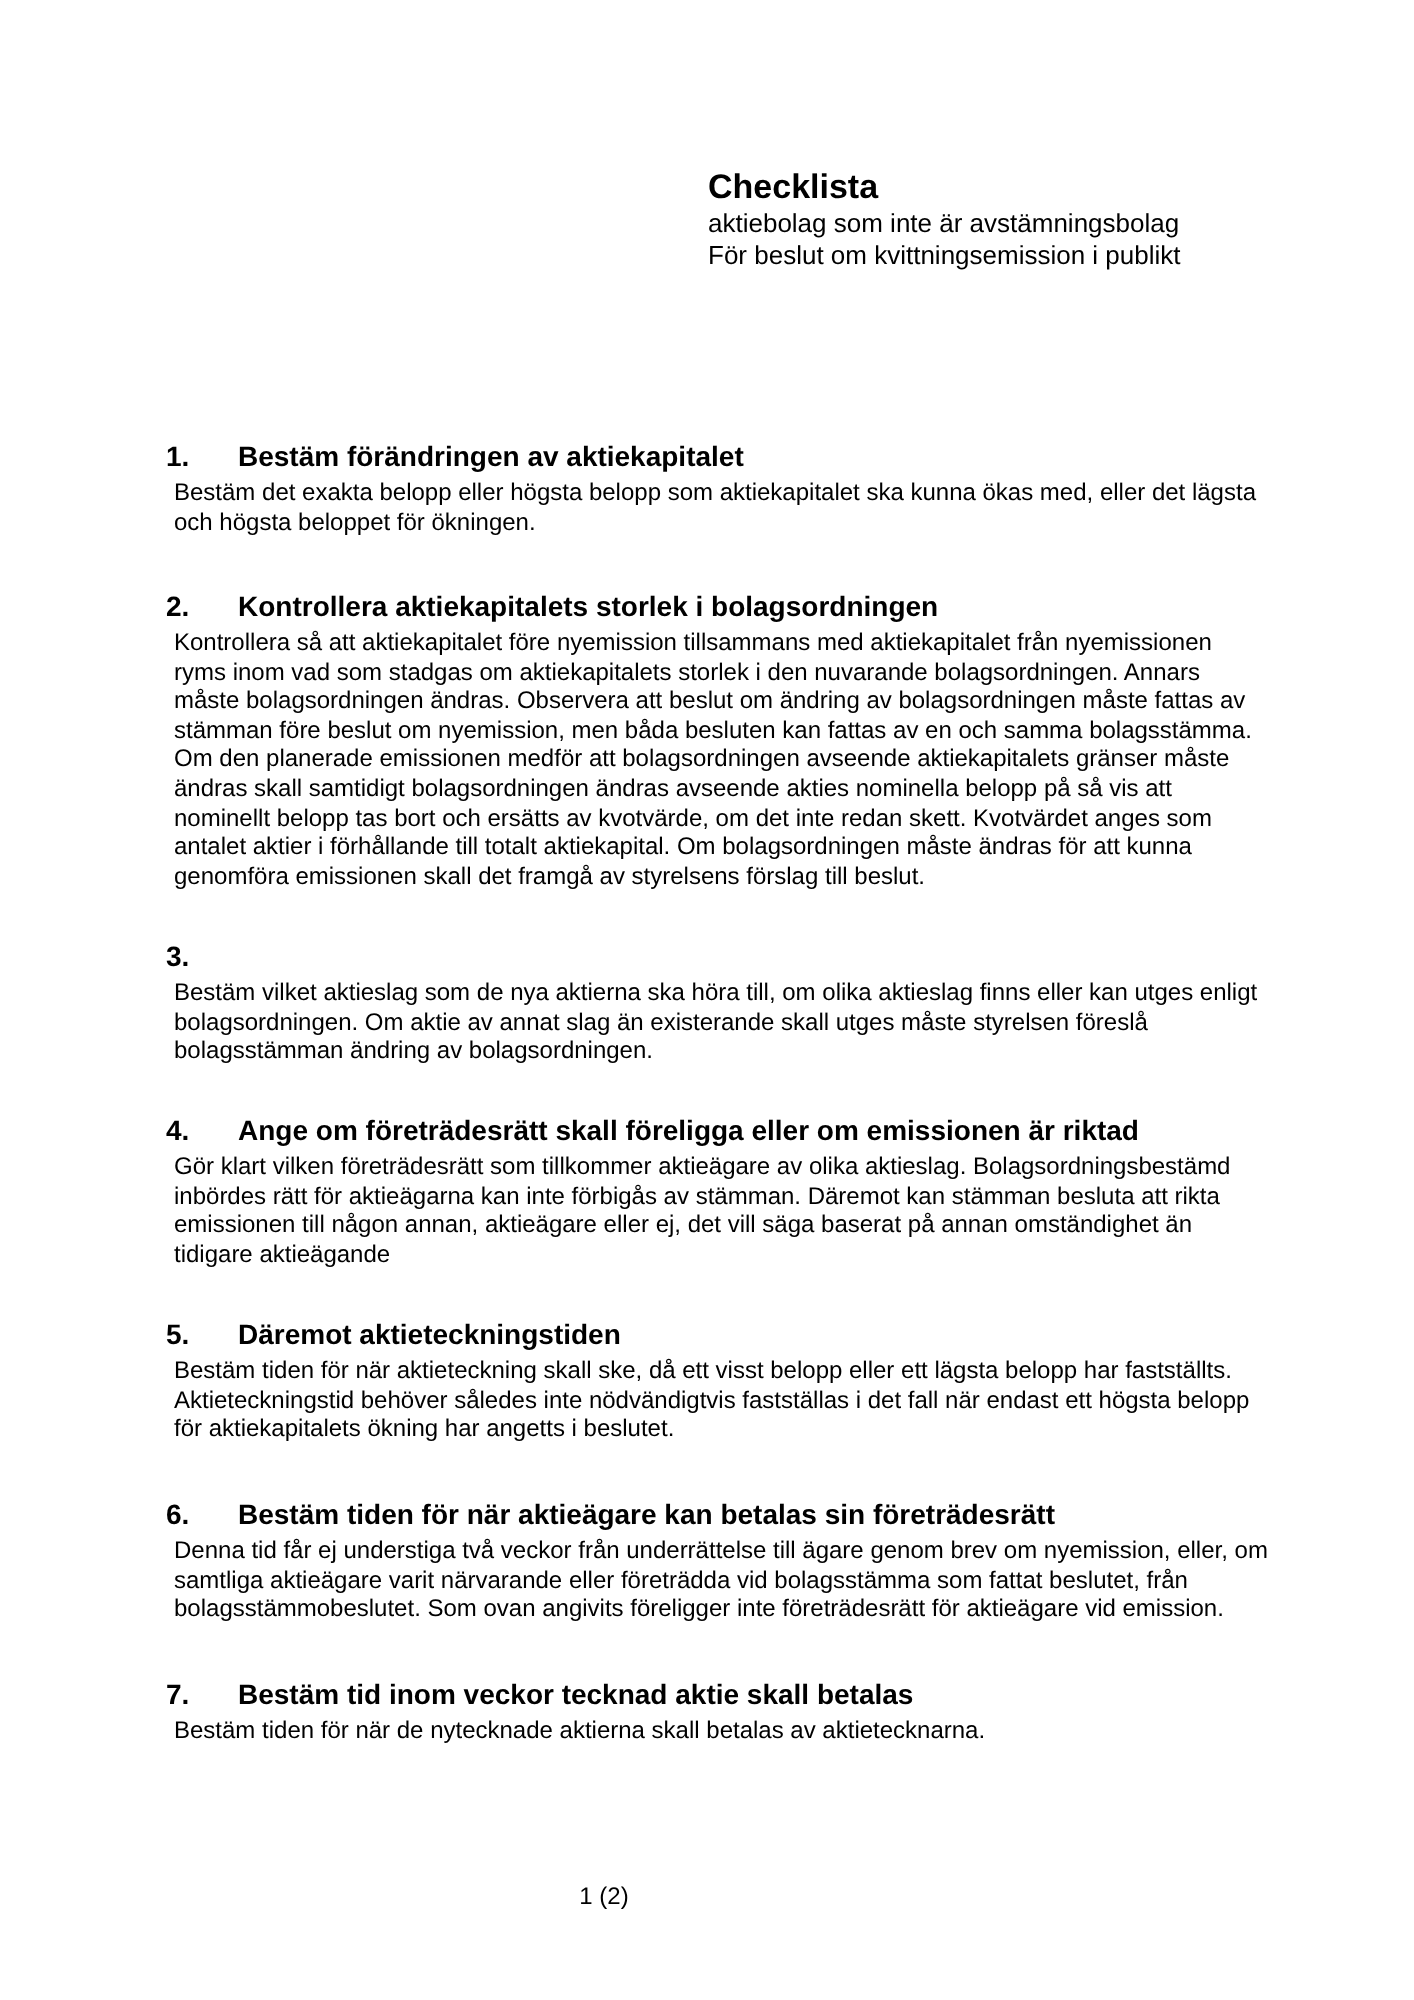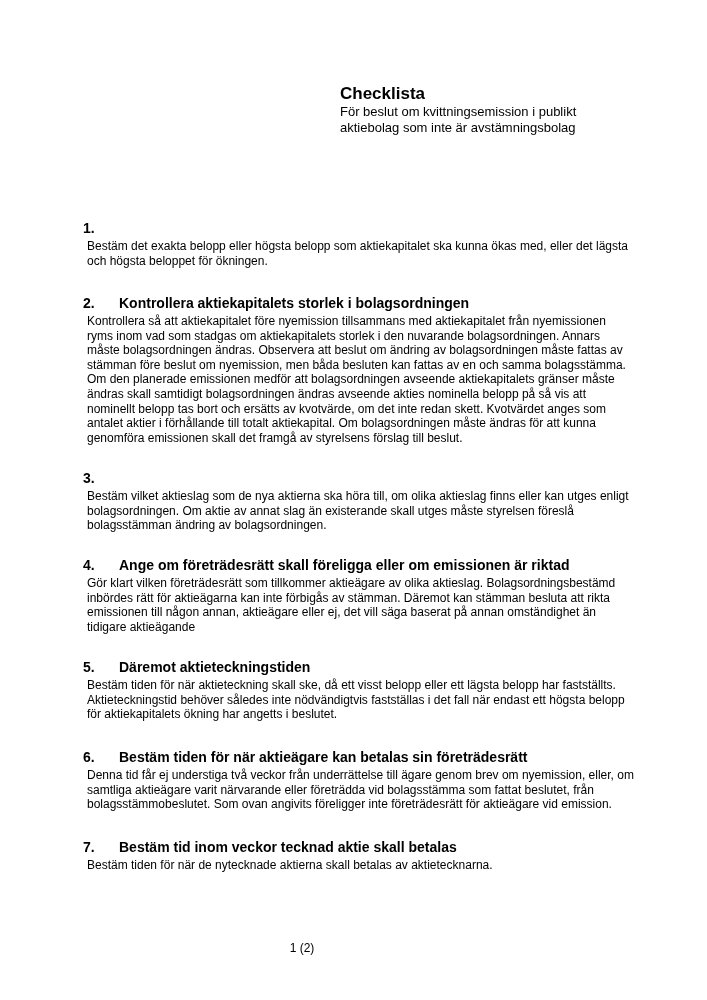"Checklista" .doc-header { left: 340px -> 354px }
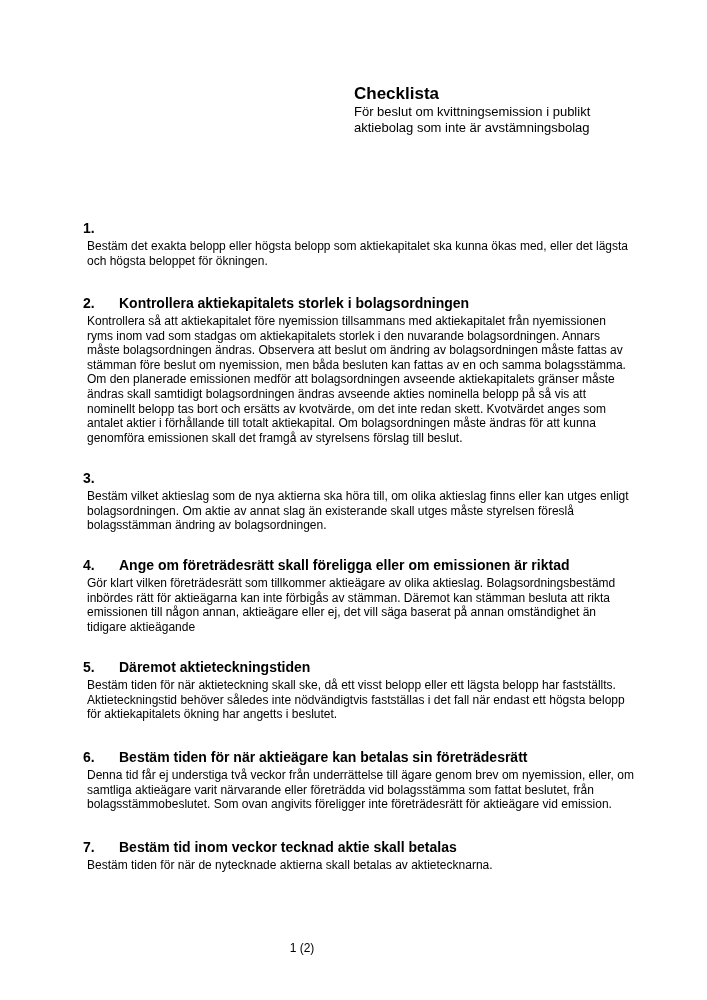"För beslut om kvittningsemission i" div.doc-subtitle { order: before "aktiebolag som inte är avstämningsbolag" -> after "aktiebolag som inte är avstämningsbolag" }
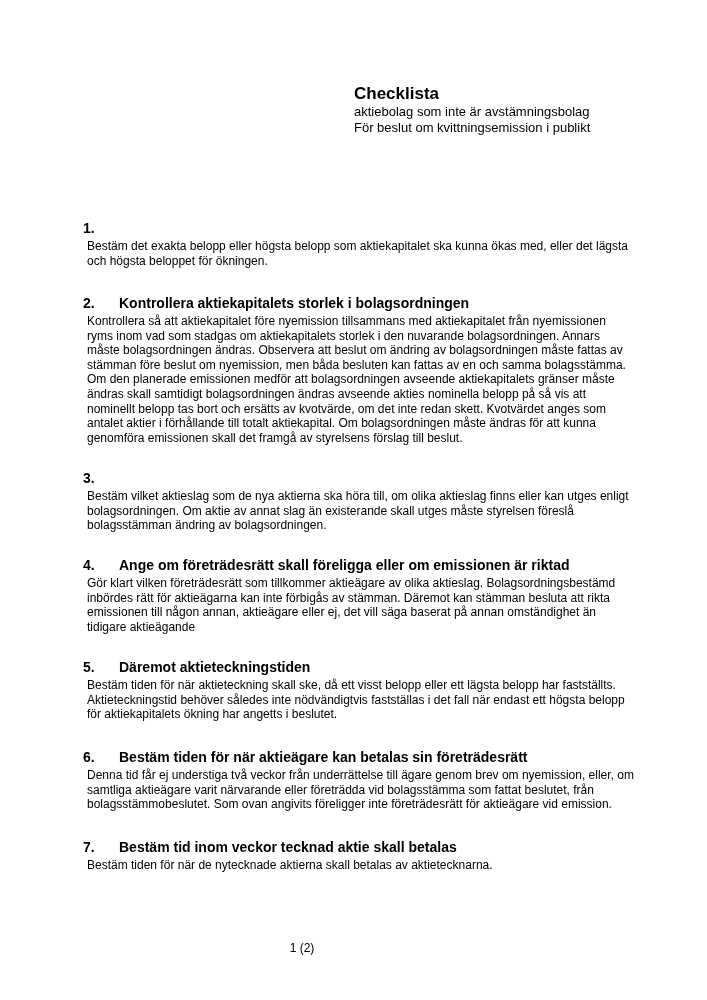"Bestäm förändringen av aktiekapitalet" span { html: none -> <span>Bestäm förändringen av aktiekapitalet</span> }
